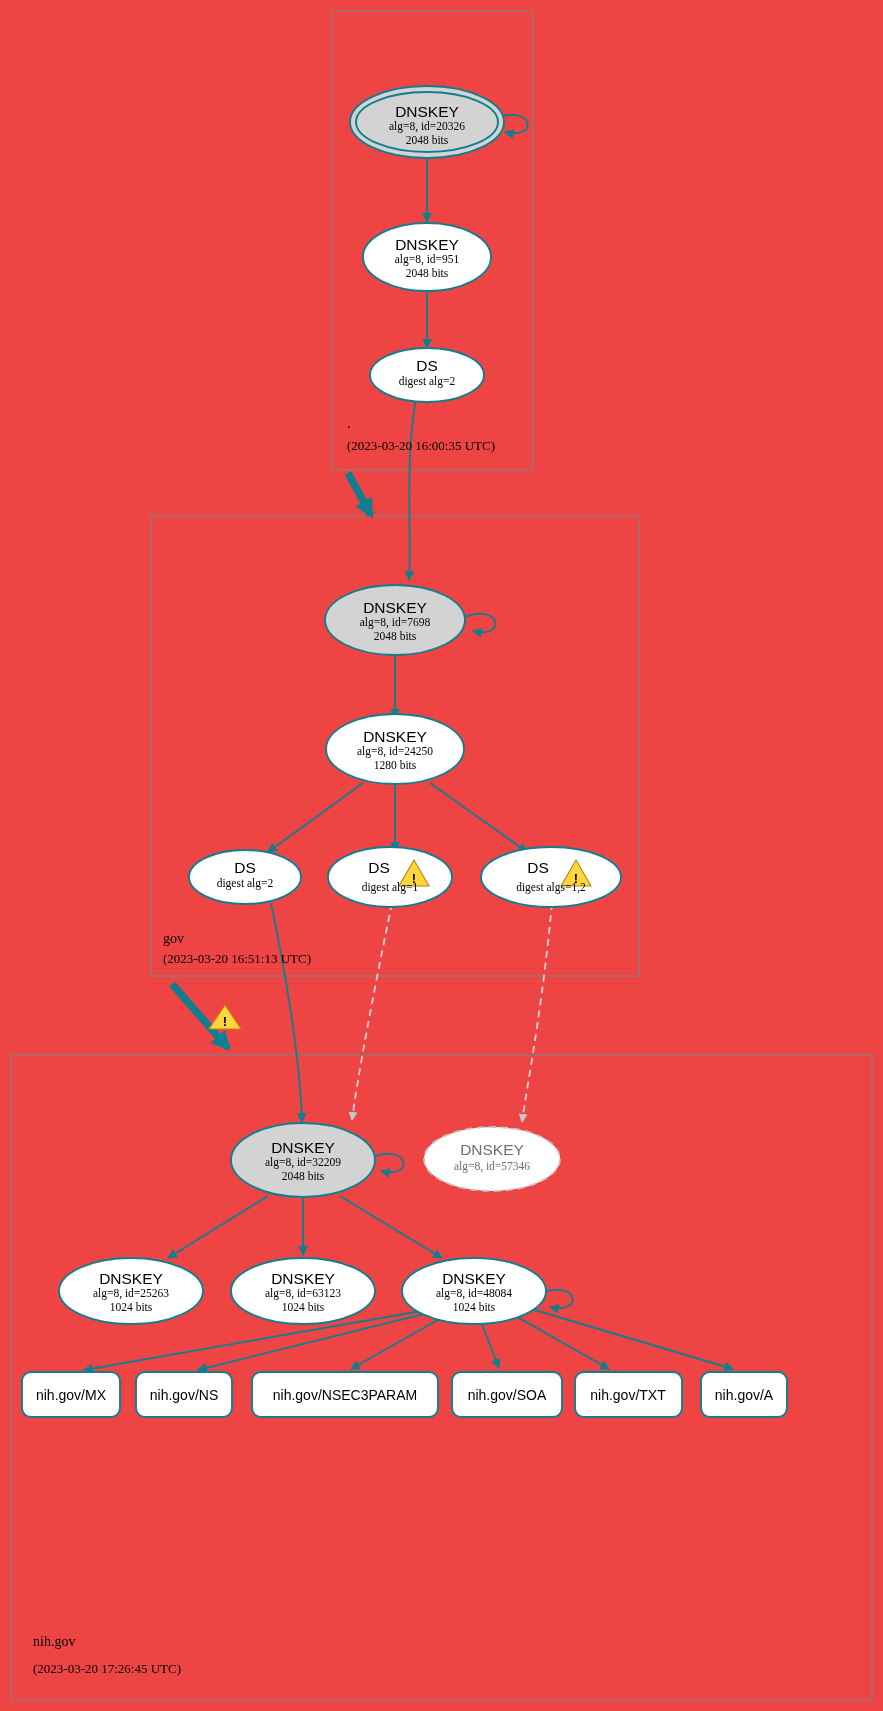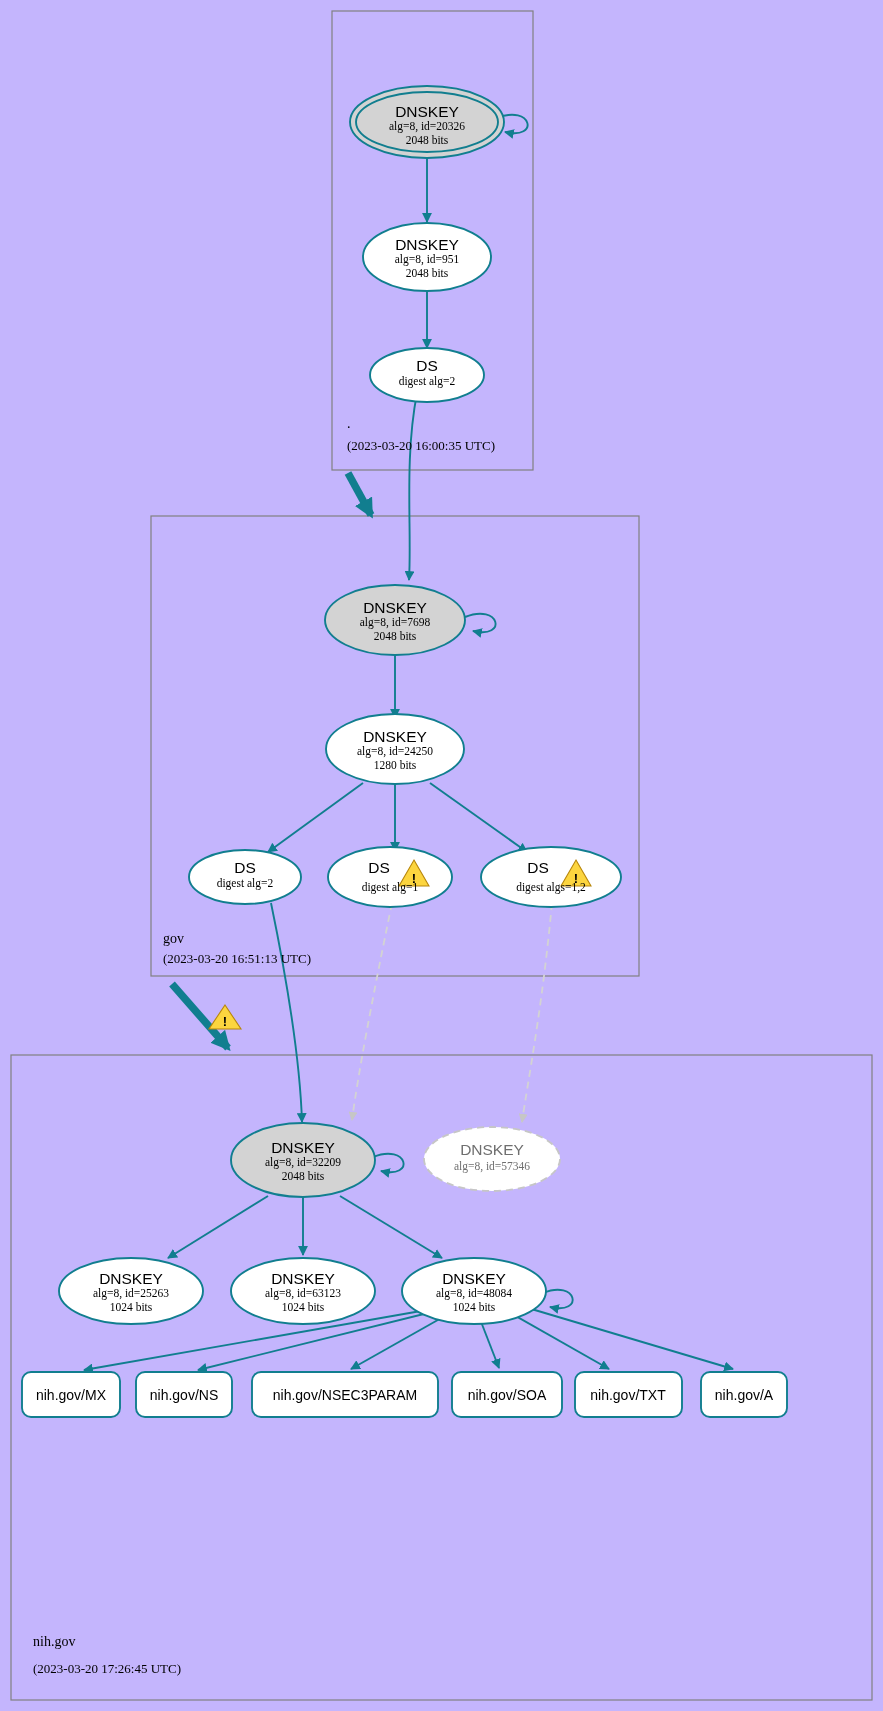"DNSKEY" #stage { background: #c4b5fd -> #ef4444 }
